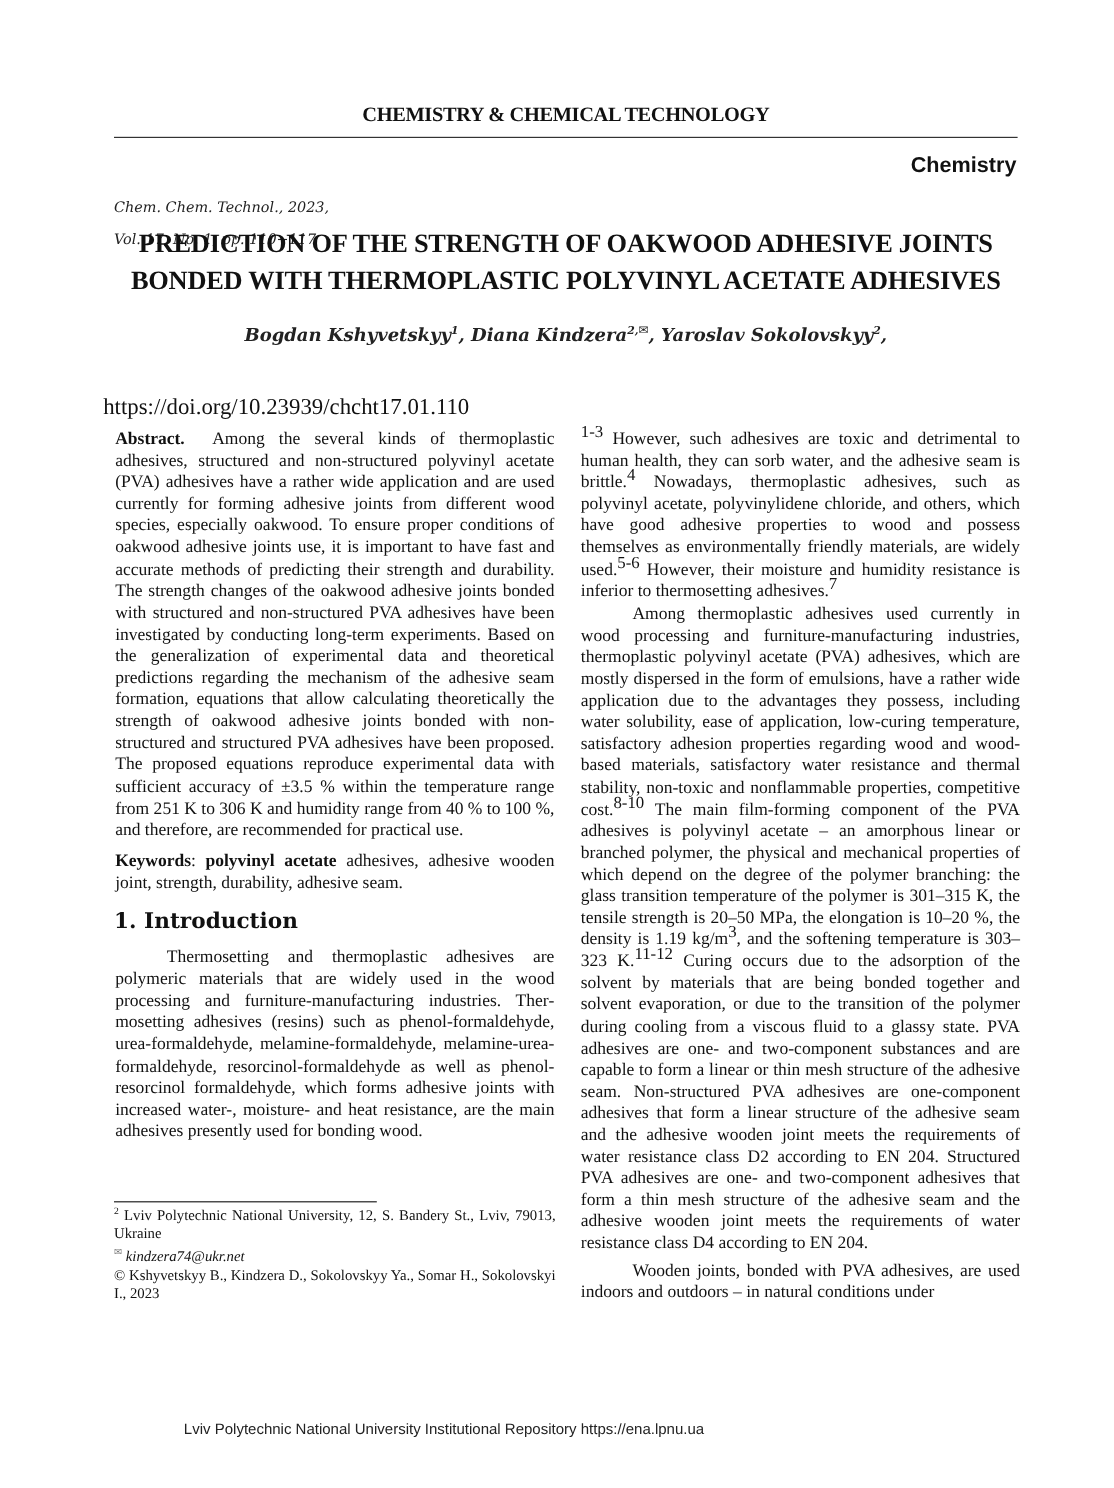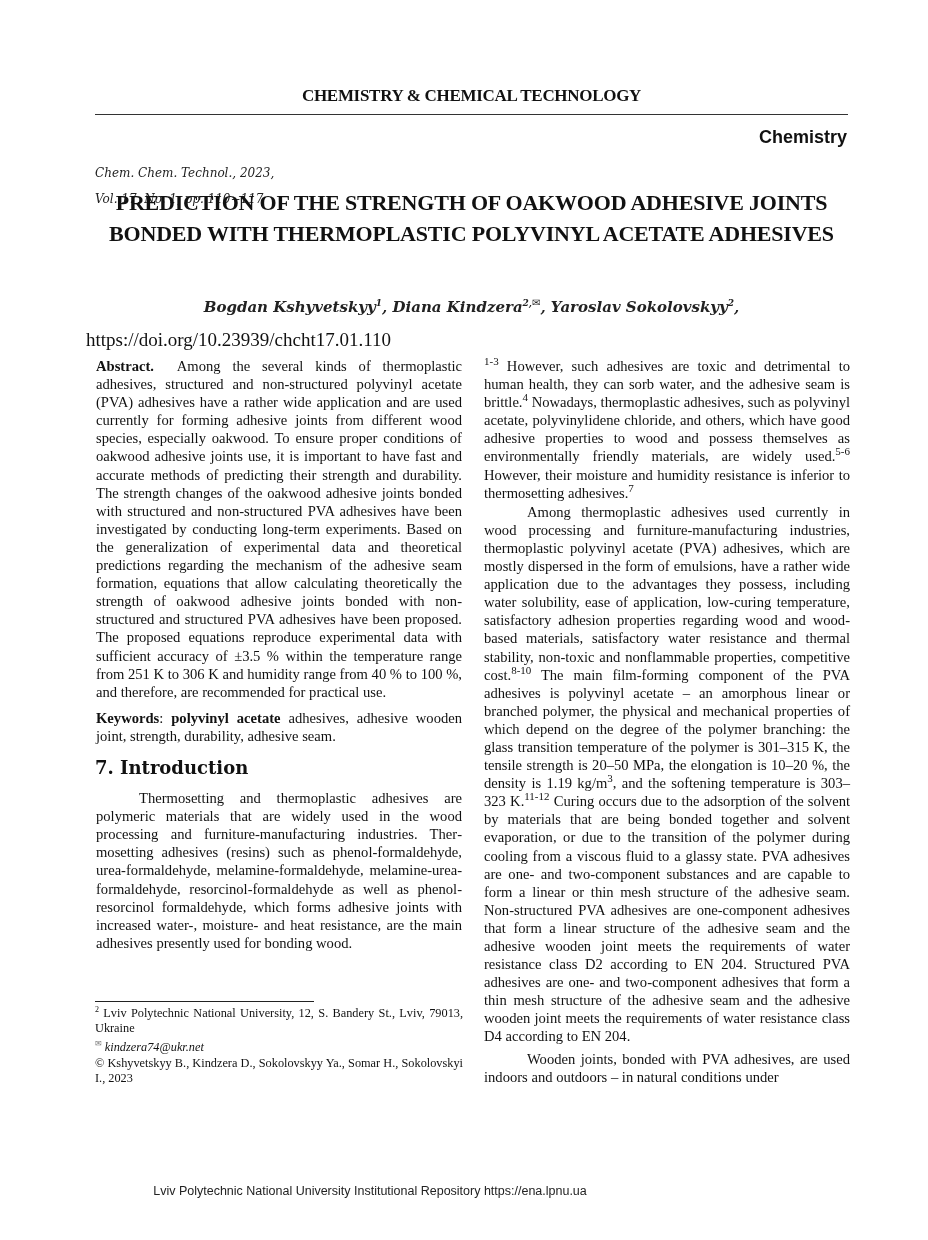"Bogdan Kshyvetskyy1, Diana Kindzera2,✉," .authors { margin-top: 27px -> none }
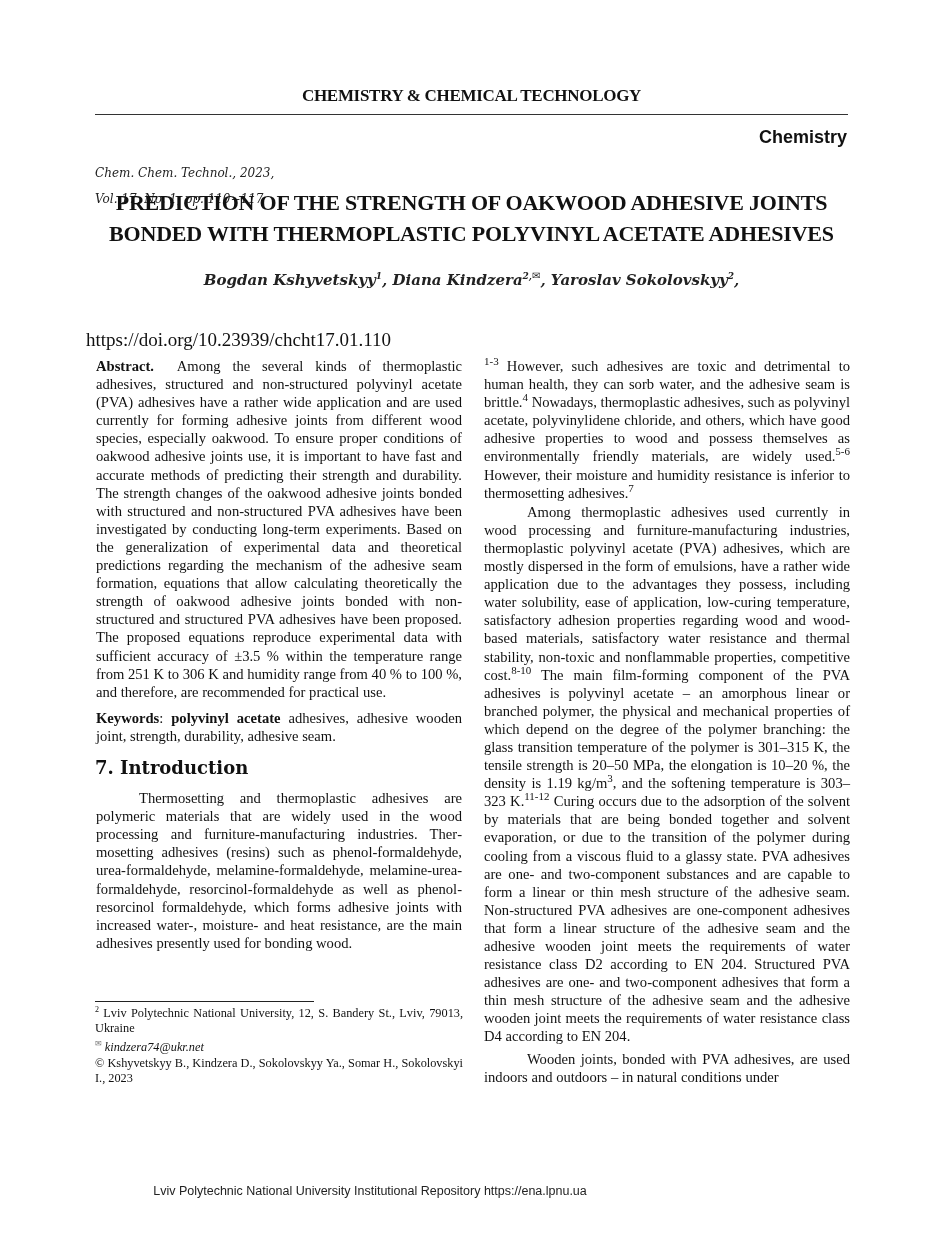"1-3" sup { font-size: 11px -> 14px }
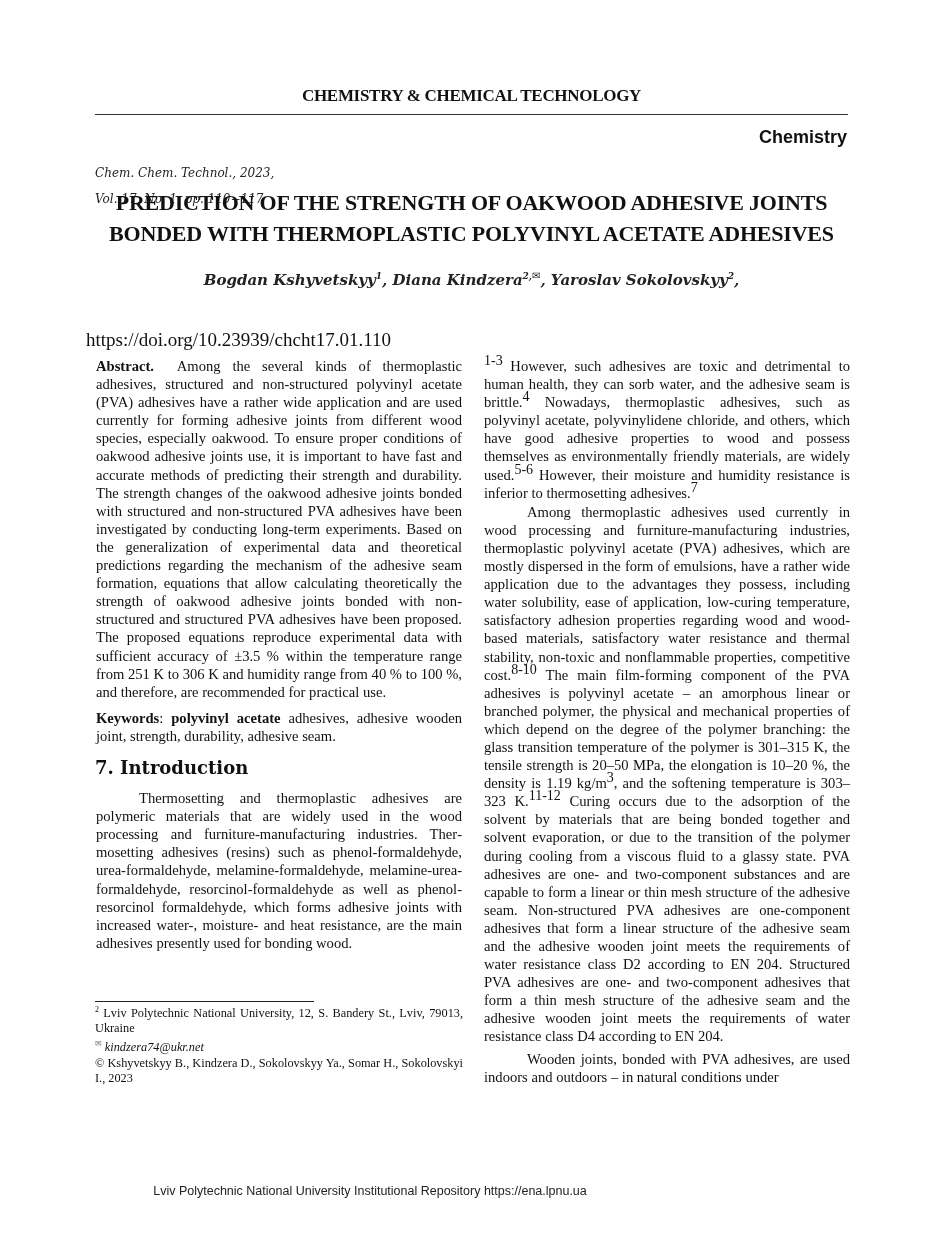"7. Introduction" p.h1 { text: 7 -> 1 }
